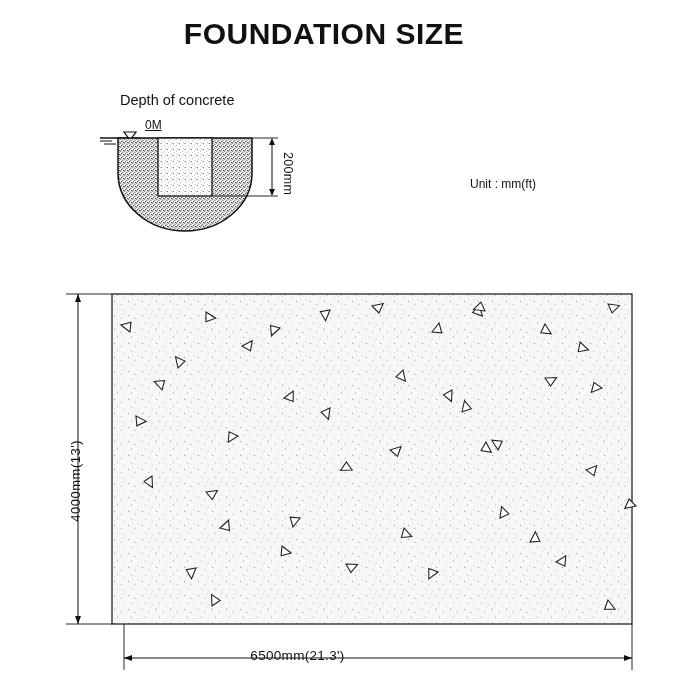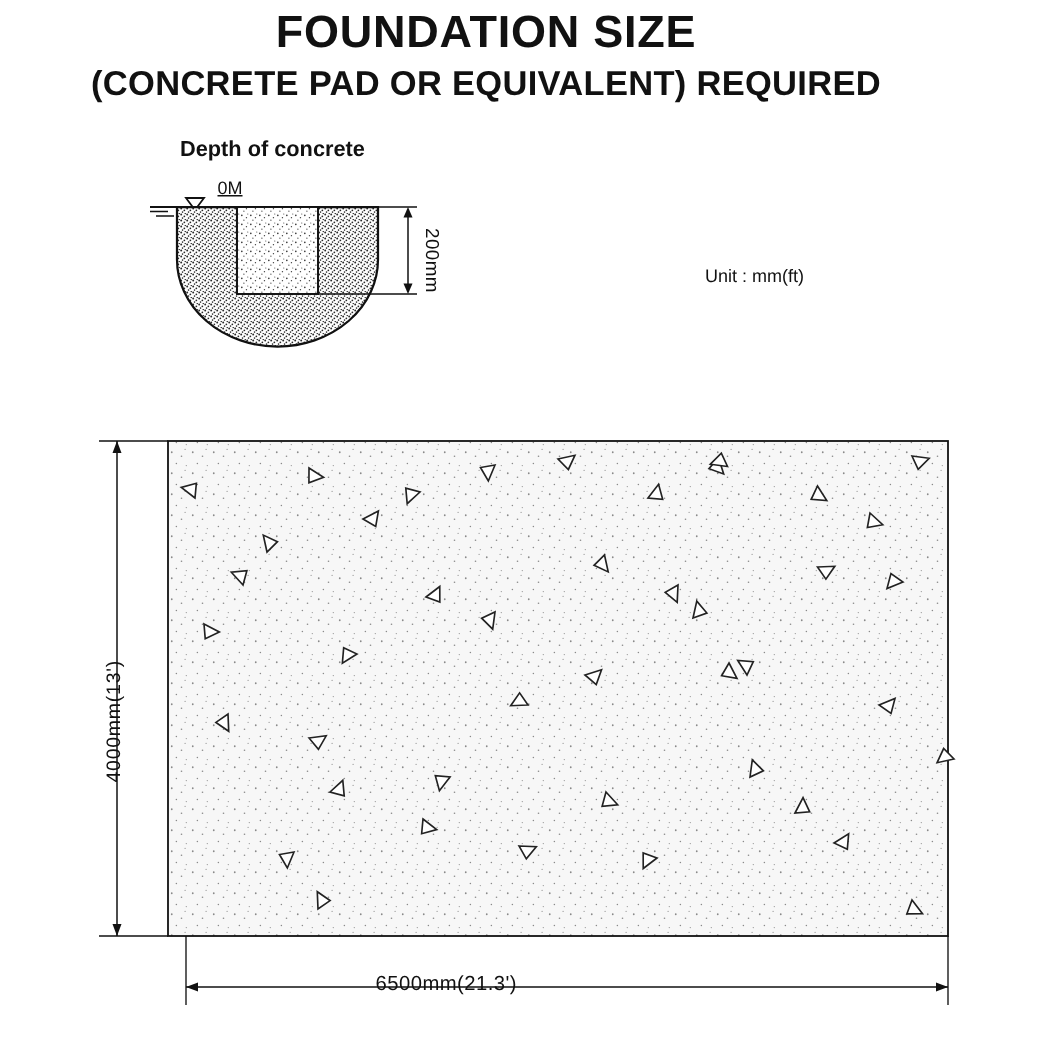"FOUNDATION SIZE" .title-block { top: 4px -> 16px }
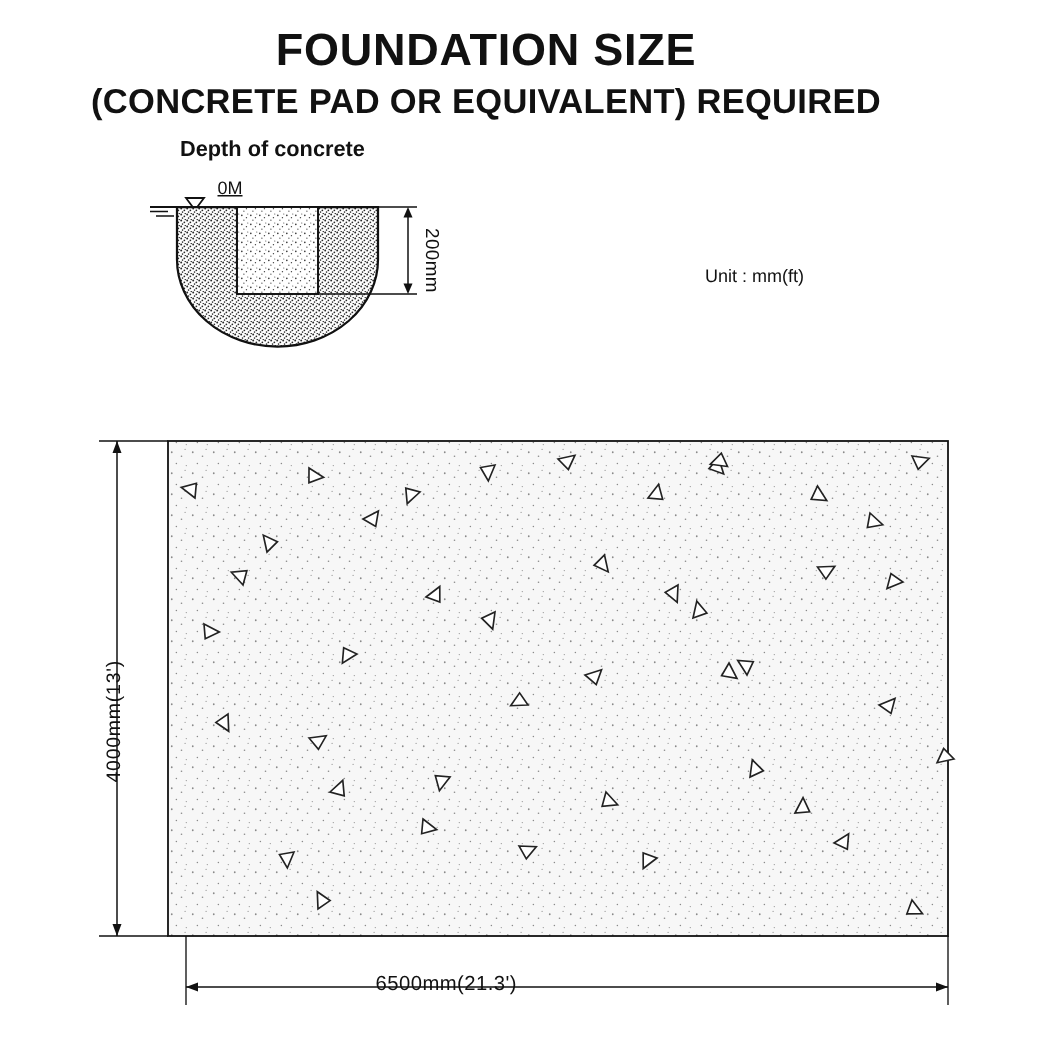"(CONCRETE PAD OR EQUIVALENT) REQUIRED" div.title-sub { html: <div>(CONCRETE PAD OR EQUIVALENT) REQUIRED</div> -> none }
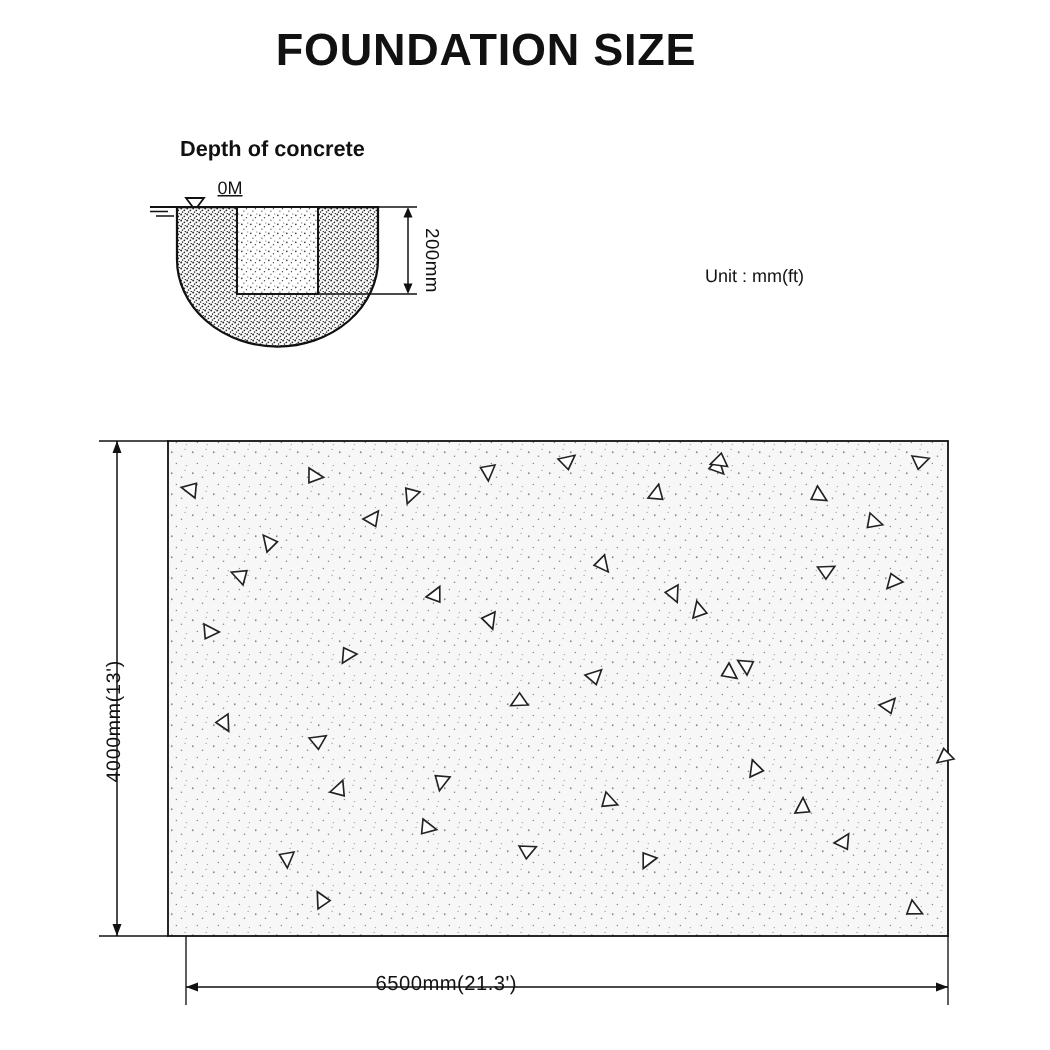"Depth of concrete" .depth-label { font-weight: bold -> normal }
